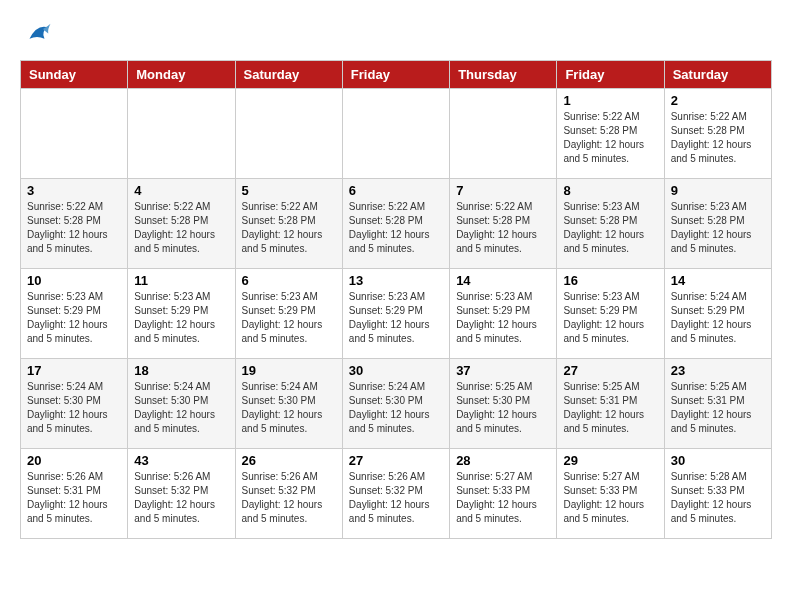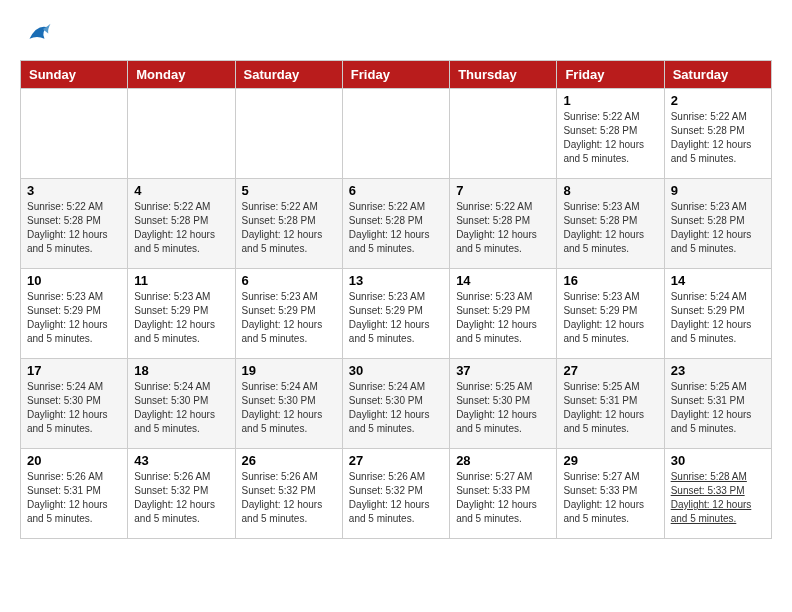"Sunrise: 5:28 AM" div.day-info { text-decoration: underline -> none }
